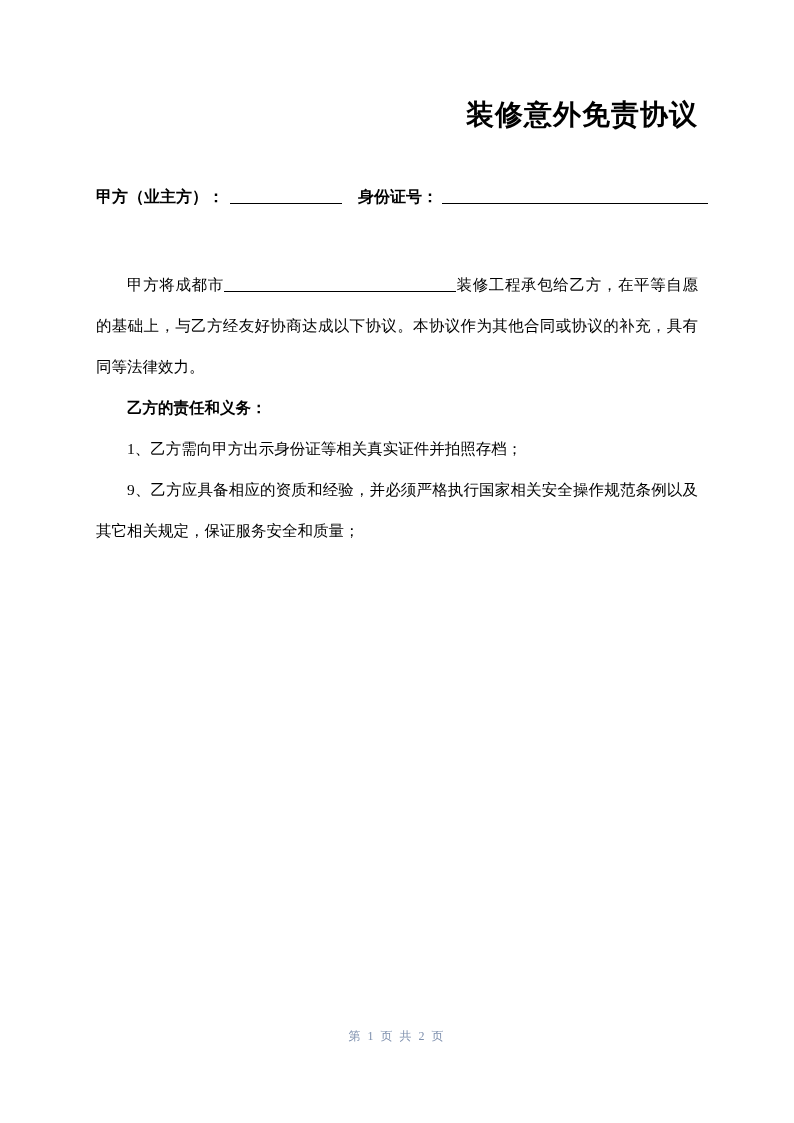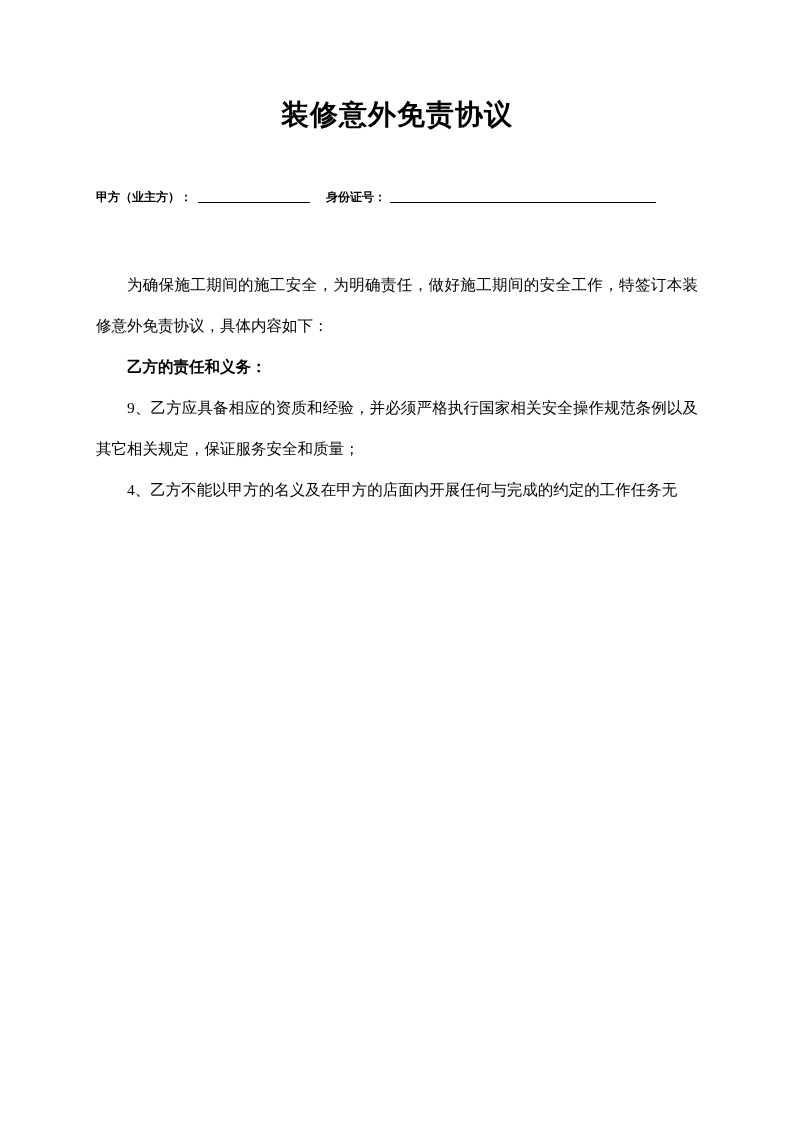"装修意外免责协议" .title { text-align: center -> right }
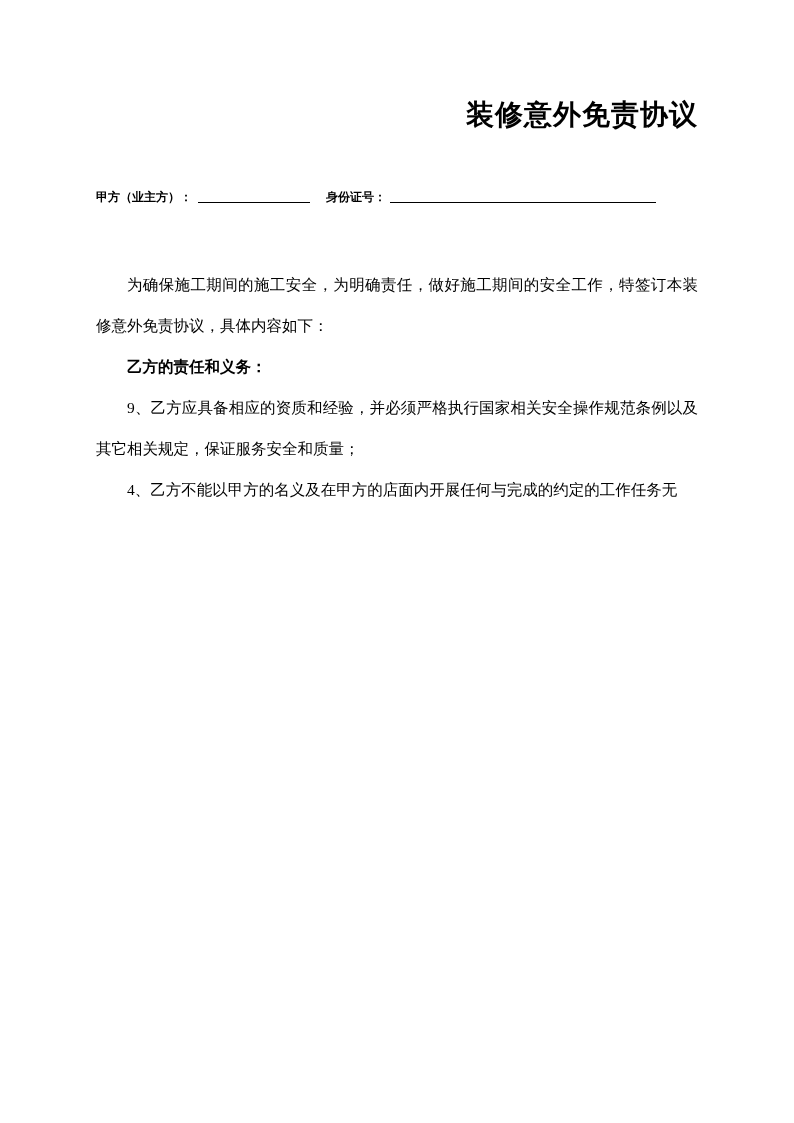"甲方（业主方）： 身份证号：" .party-line { font-size: 12px -> 16px }
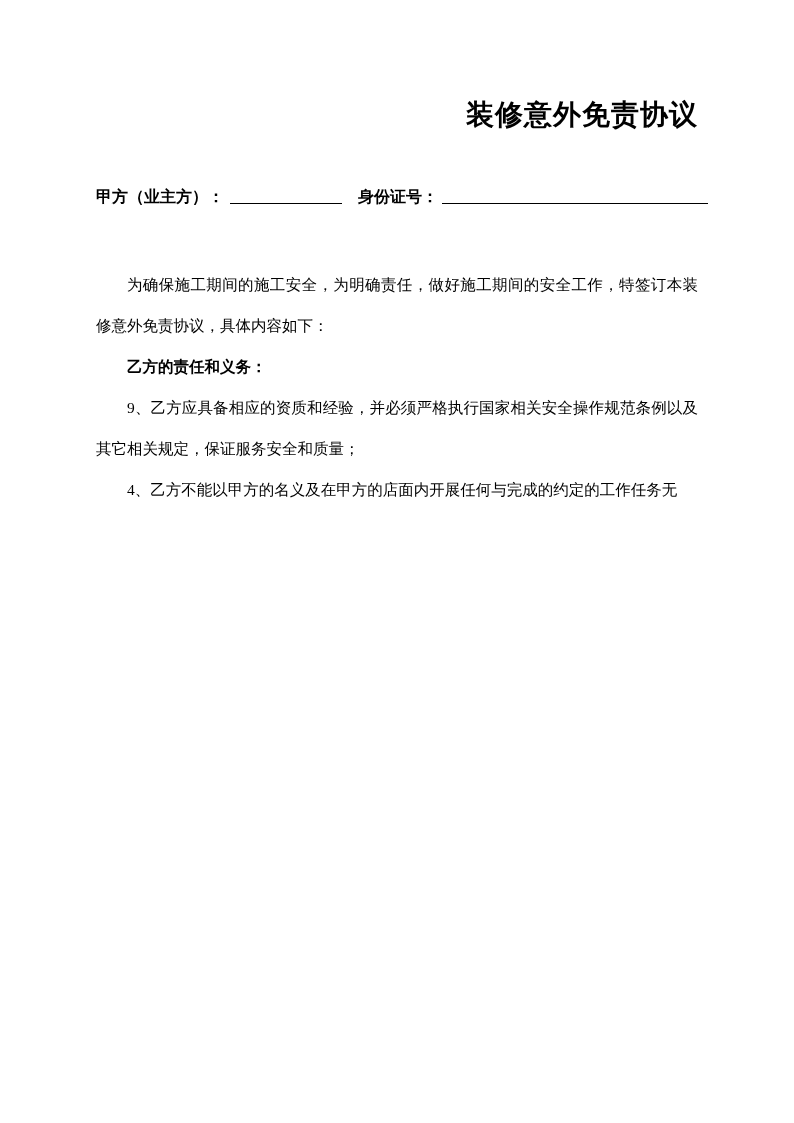"甲方将成都市" p { html: none -> <p><span>甲方将成都市</span><span></span><span>装修工程承包给乙方，在平等自愿的基础上，与乙方经友好协商达成以下协议。本协议作为其他合同或协议的补充，具有同等法律效力。</span></p> }
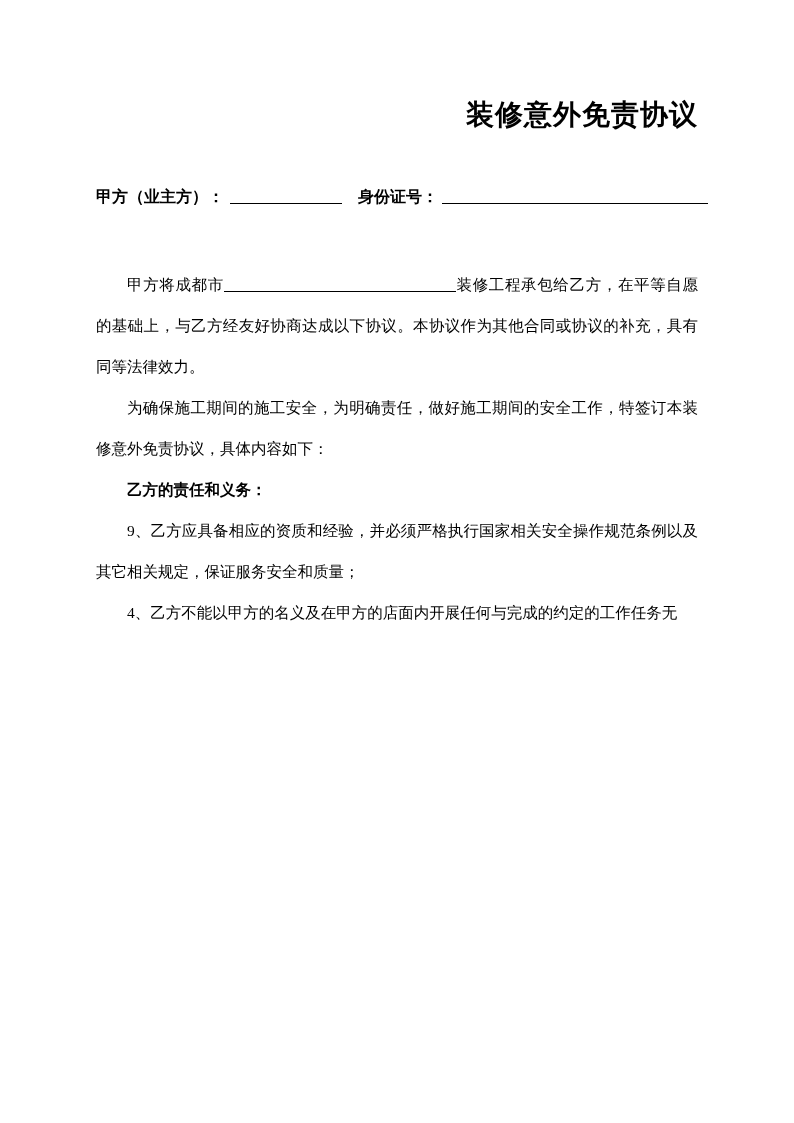"为确保施工期间的施工安全，为明确责任，做好施工期间的安全工作，特签订本装修意外免" p { html: <p>为确保施工期间的施工安全，为明确责任，做好施工期间的安全工作，特签订本装修意外免责协议，具体内容如下：</p> -> none }
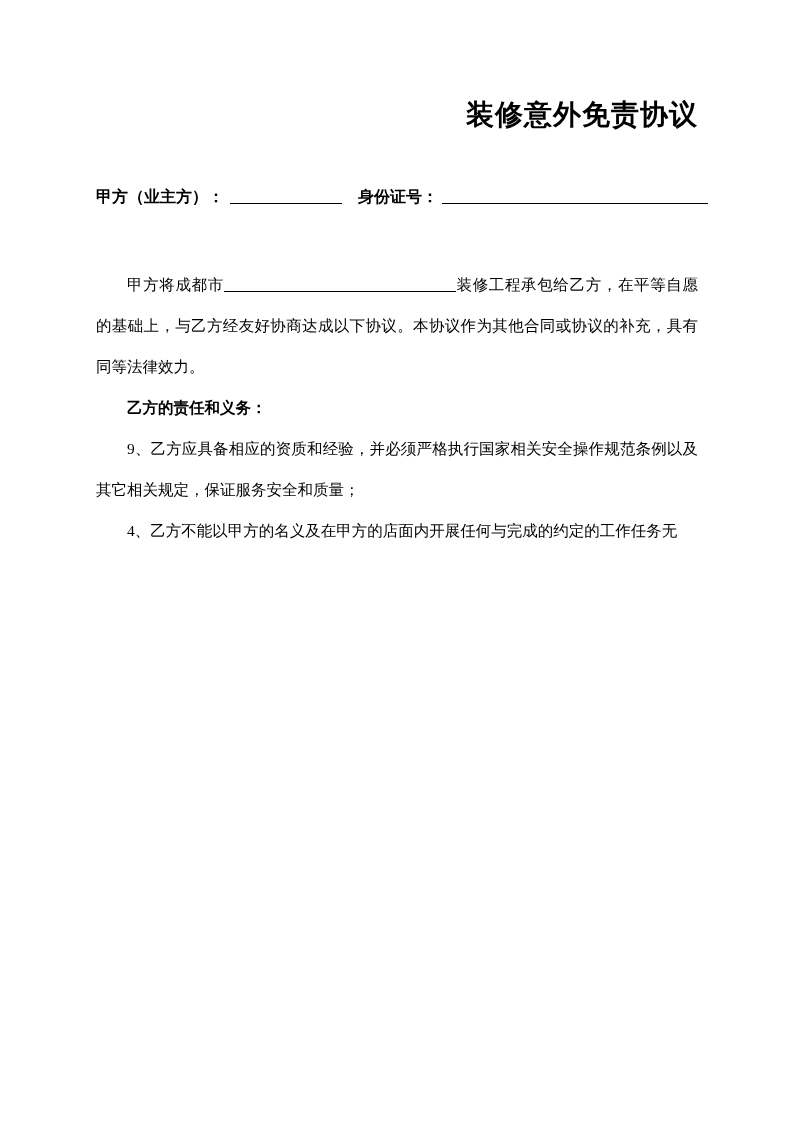"1、乙方需向甲方出示身份证等相关真实证件并拍照存档；" p { html: none -> <p>1、乙方需向甲方出示身份证等相关真实证件并拍照存档；</p> }
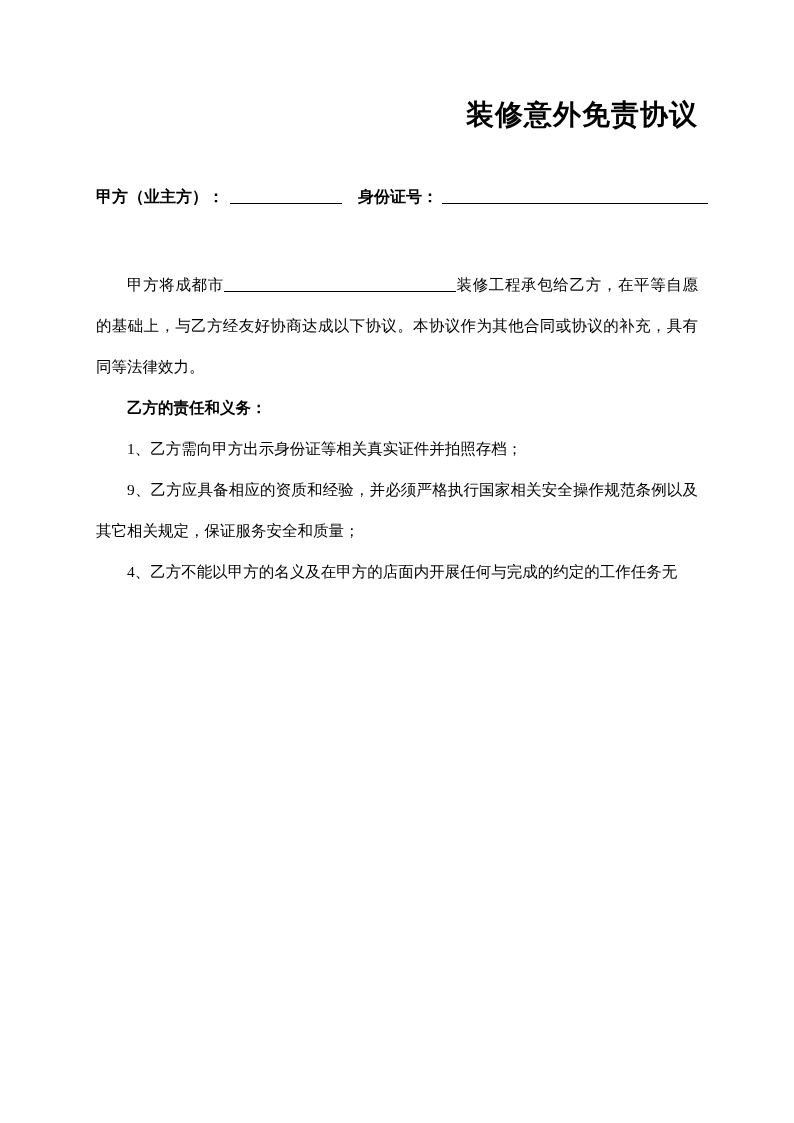"4、乙方不能以甲方的名义及在甲方的店面内开展任何与完成的约定的工作任务无" p { html: <p>4、乙方不能以甲方的名义及在甲方的店面内开展任何与完成的约定的工作任务无</p> -> none }
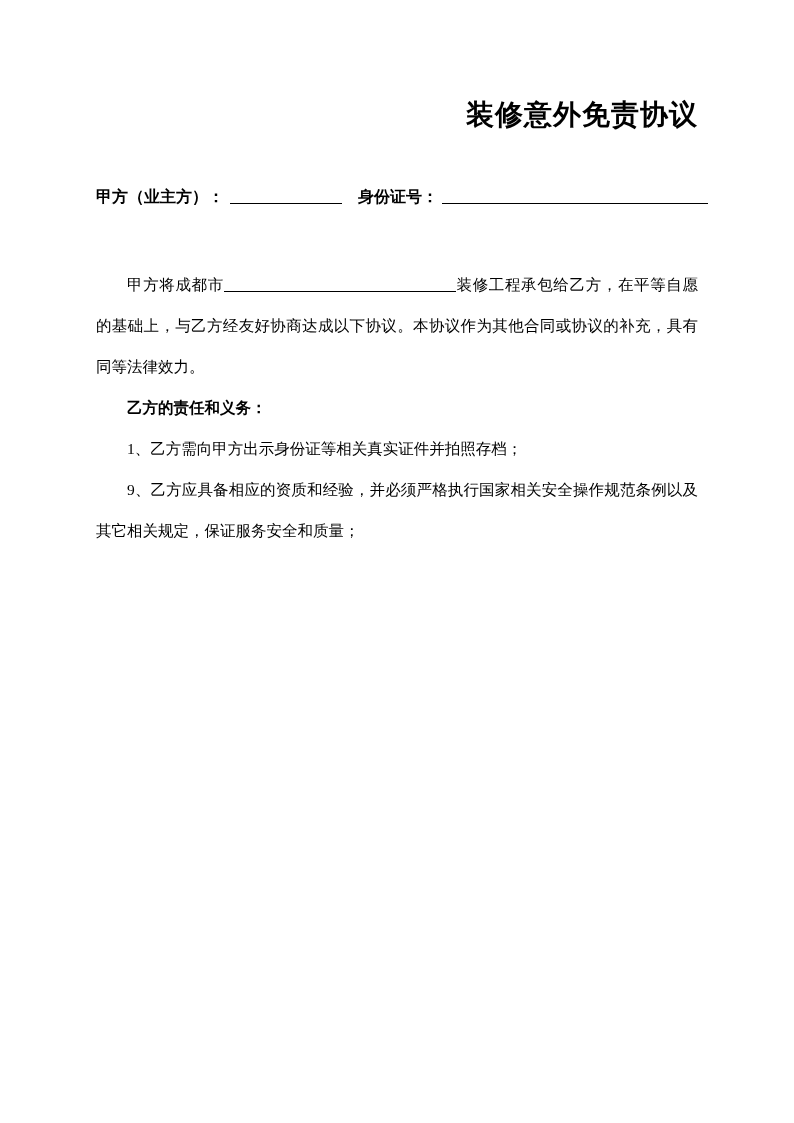"第 1 页 共 2" div.footer { html: none -> <div>第 1 页 共 2 页</div> }
